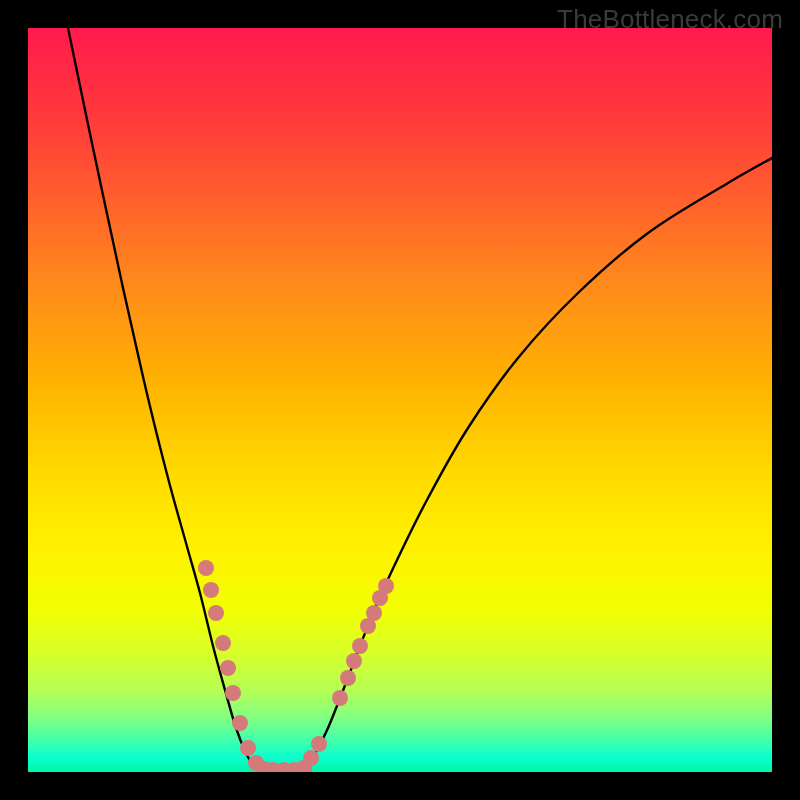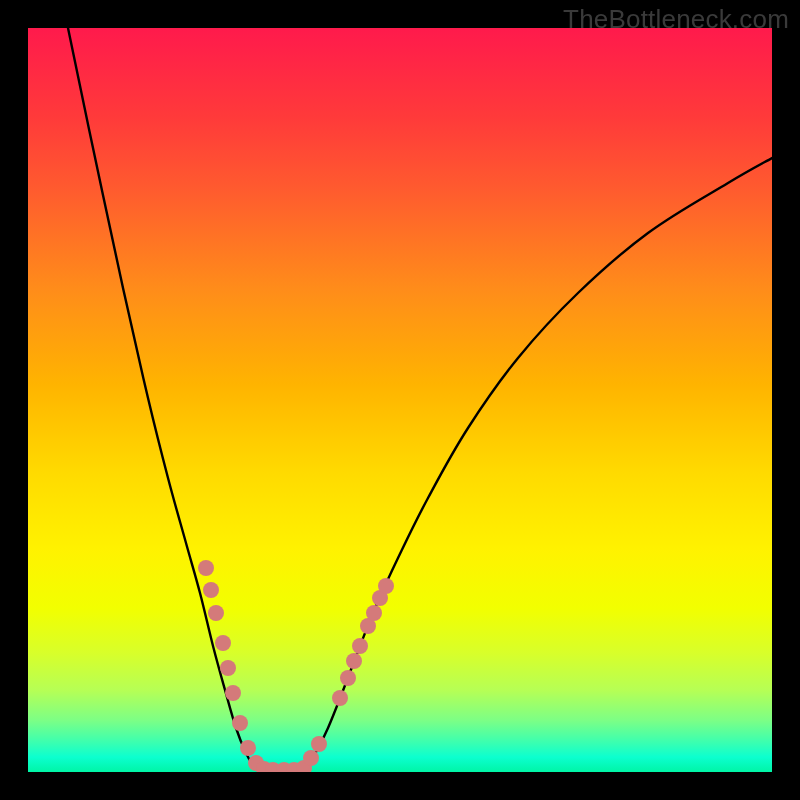"TheBottleneck.com" #watermark { right: 11px -> 17px }
